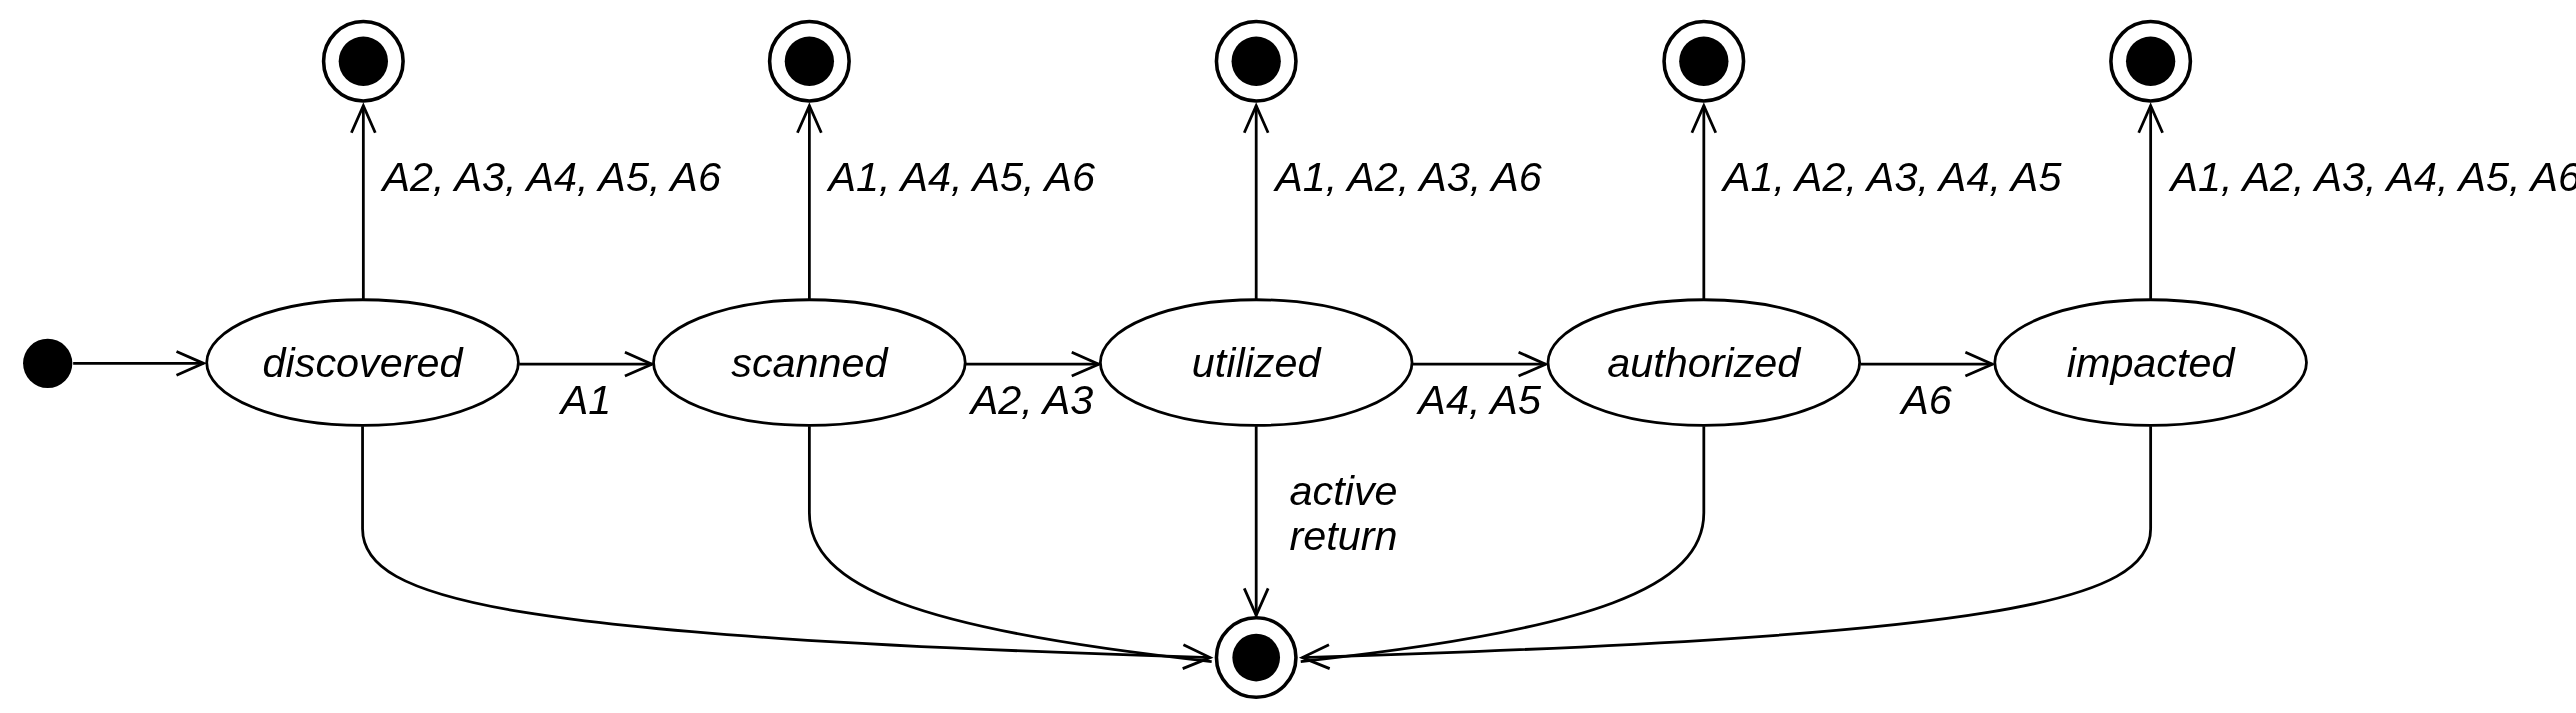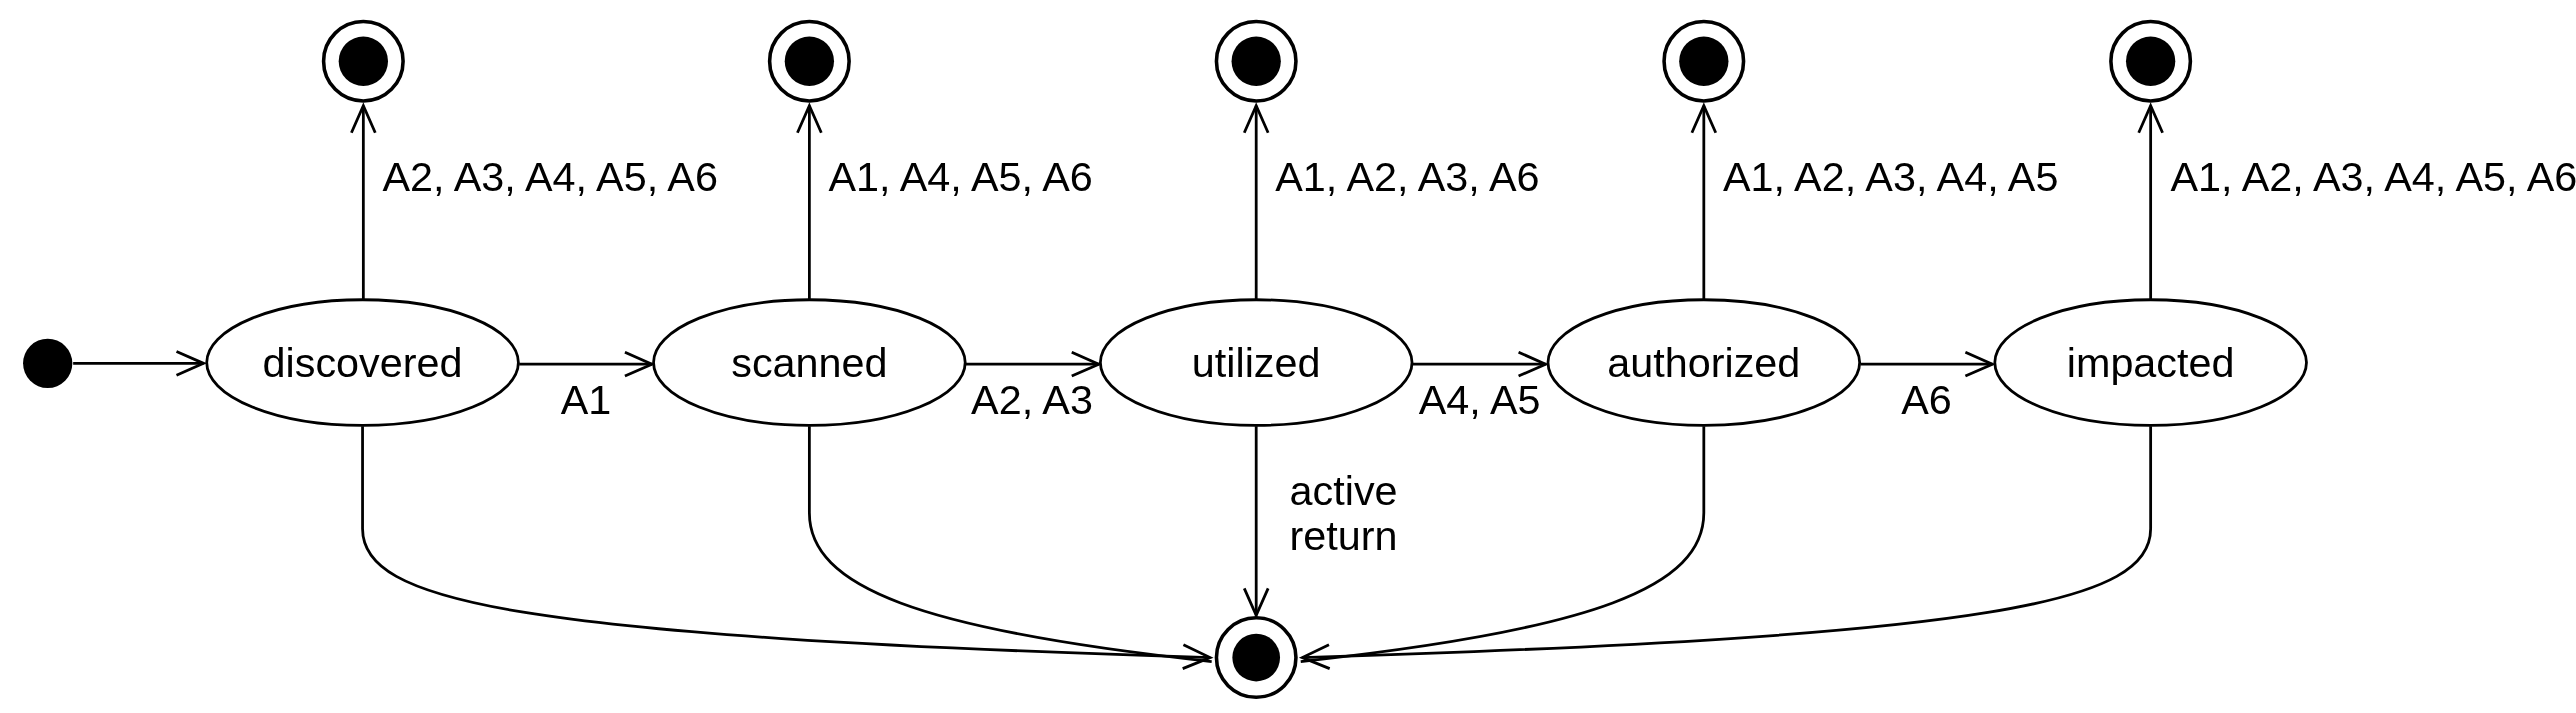"A2, A3, A4, A5, A6" .diagram-wrap { font-style: none -> italic }
